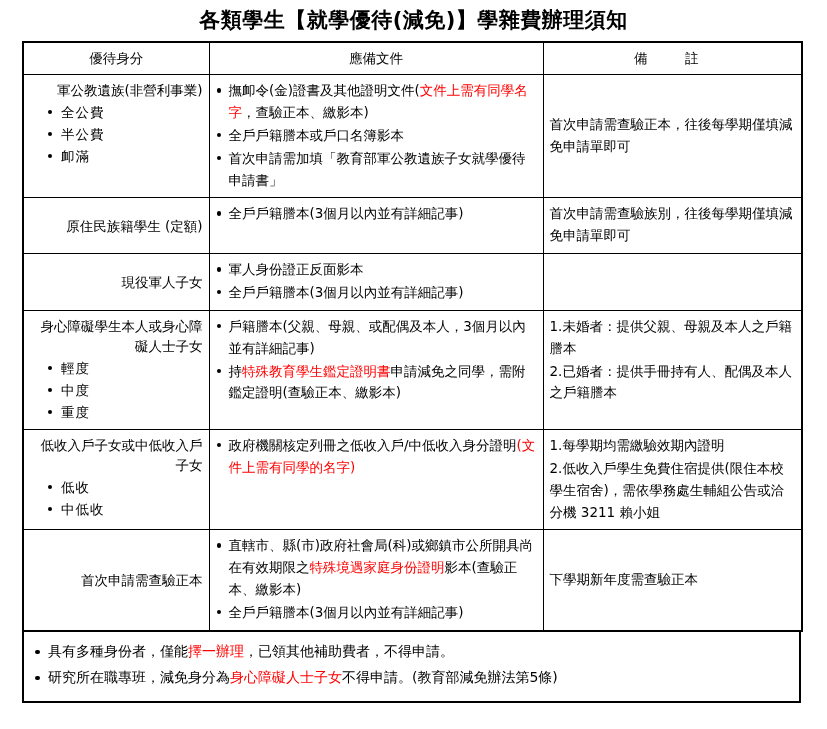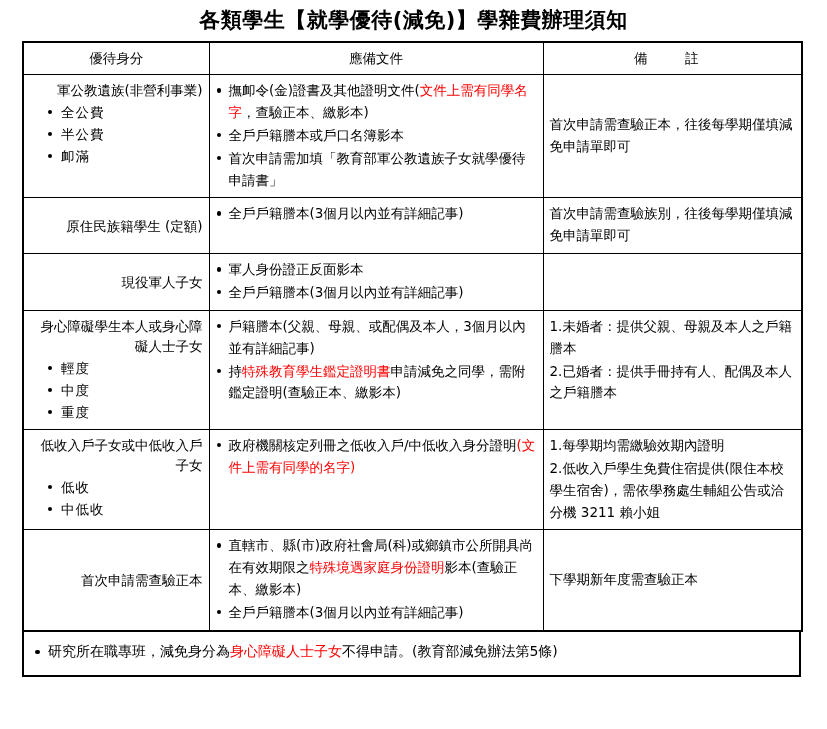"具有多種身份者，僅能擇一辦理，已領其他補助費者，不得申請。" li { html: none -> <li><span>具有多種身份者，僅能</span><span>擇一辦理</span><span>，已領其他補助費者，不得申請。</span></li> }
